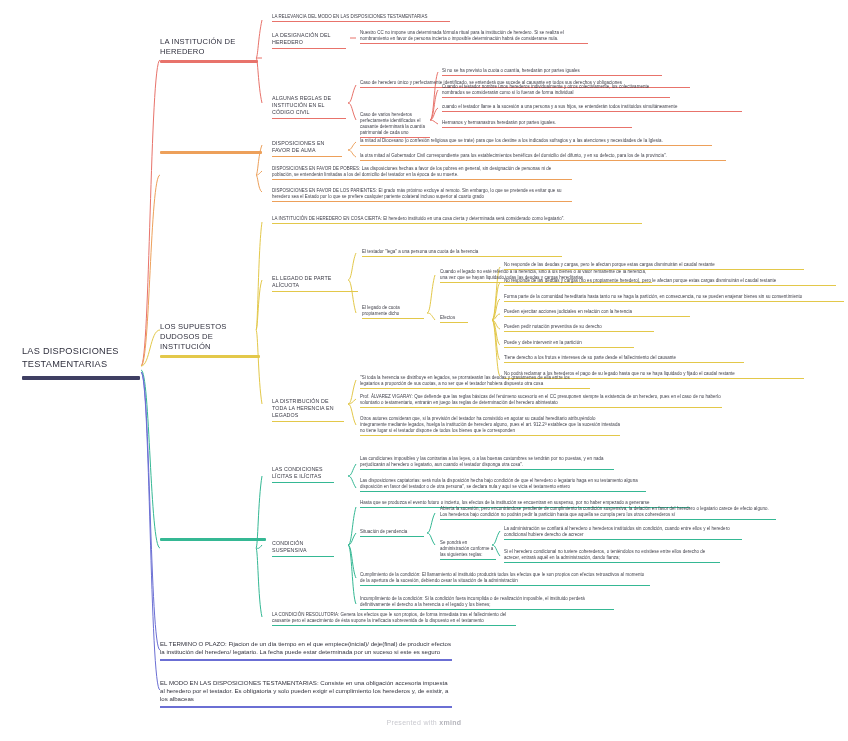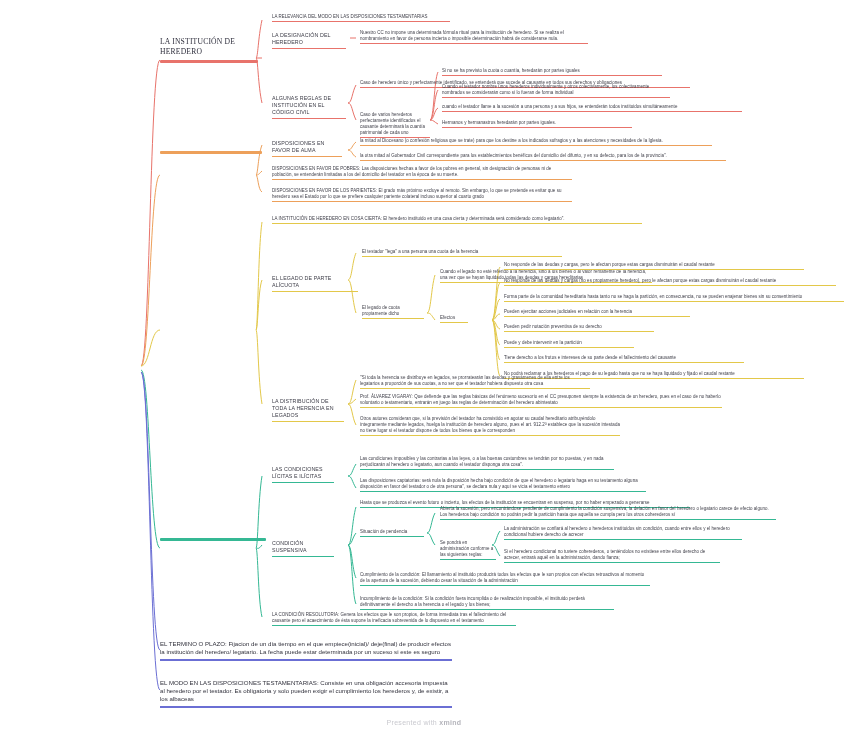"LA INSTITUCIÓN DE HEREDERO" .l1 { font-family: Liberation Serif, serif -> none }
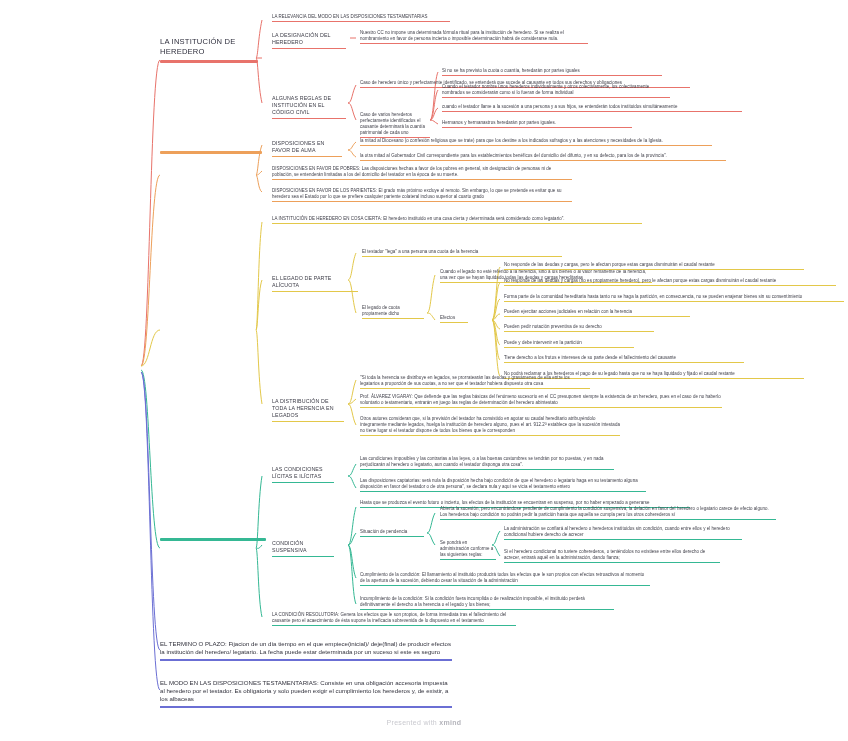"LOS SUPUESTOS DUDOSOS DE INSTITUCIÓN" div.node { html: none -> <div> <span>LOS SUPUESTOS DUDOSOS DE INSTITUCIÓN</span> <div></div> </div> }
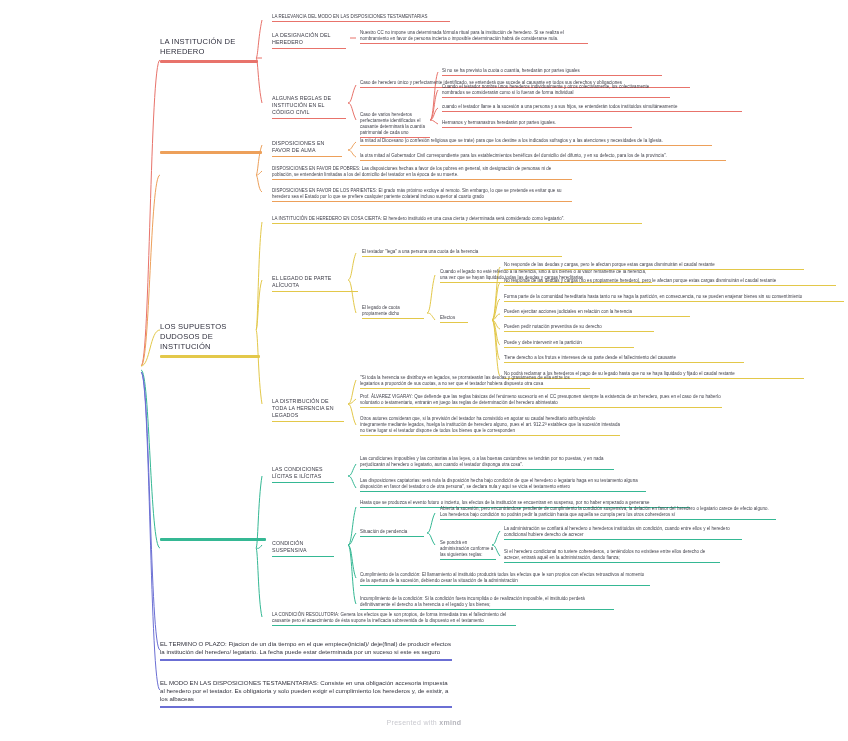"LAS DISPOSICIONES TESTAMENTARIAS" div.central { html: none -> <div> <span>LAS DISPOSICIONES TESTAMENTARIAS</span> <div></div> </div> }
